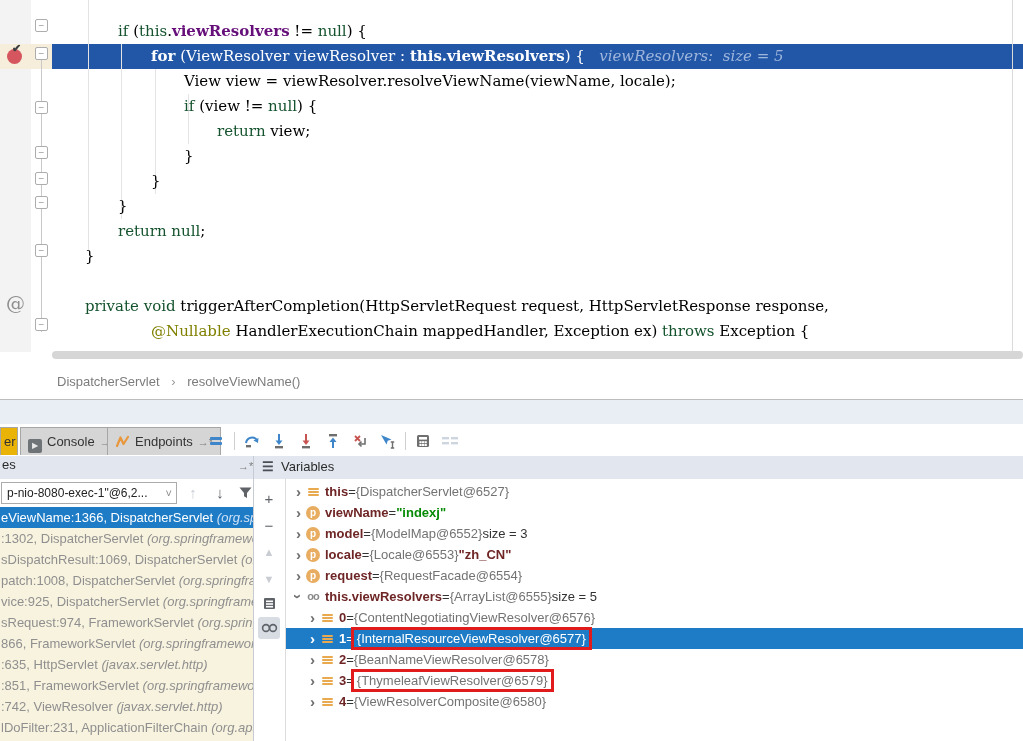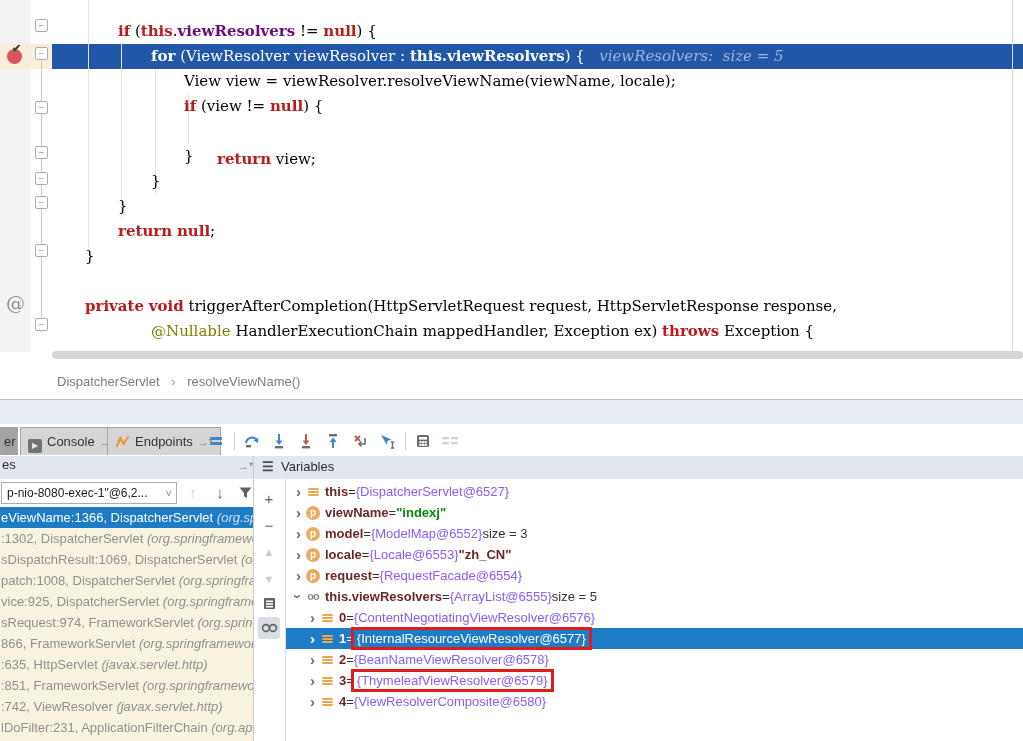"if" .tk-kw { color: #b91c1c -> #14532d; font-weight: bold -> normal }
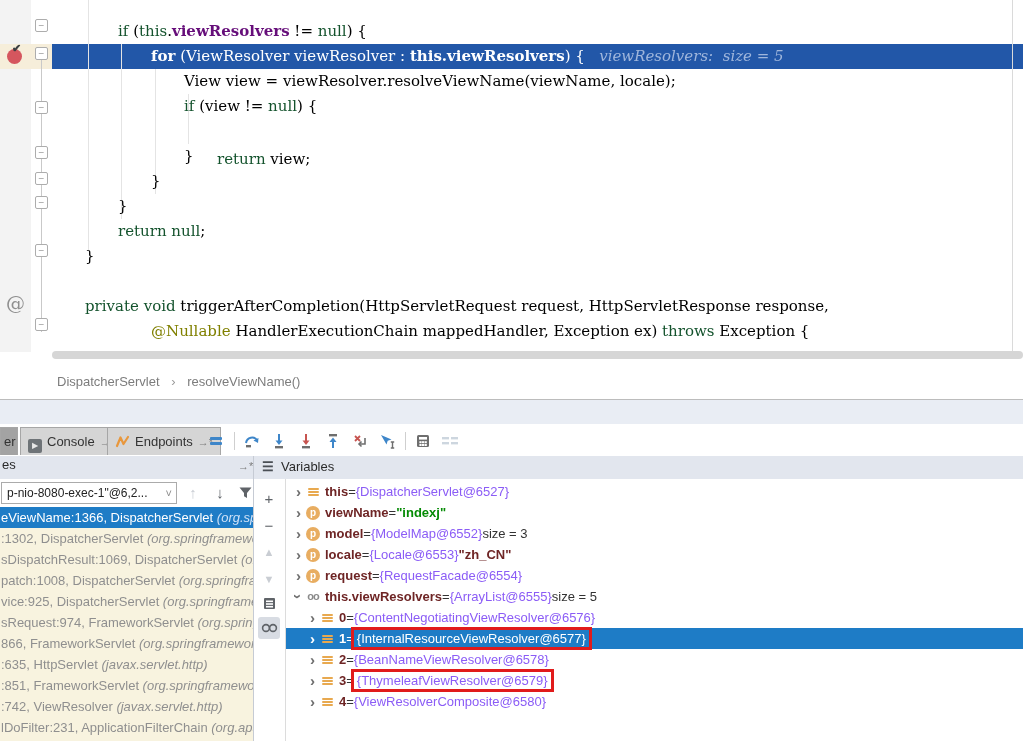"return view;" div.code-line { margin-top: 28px -> none }
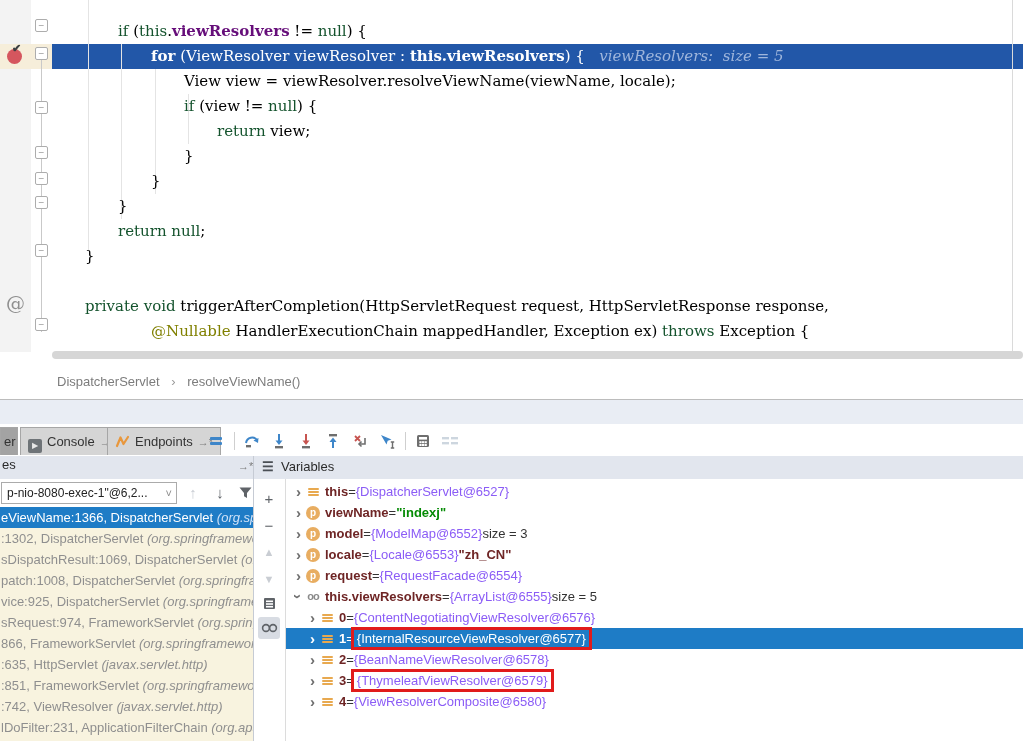"er" .dtab.sel { background: #a3a3a3 -> #eab308 }
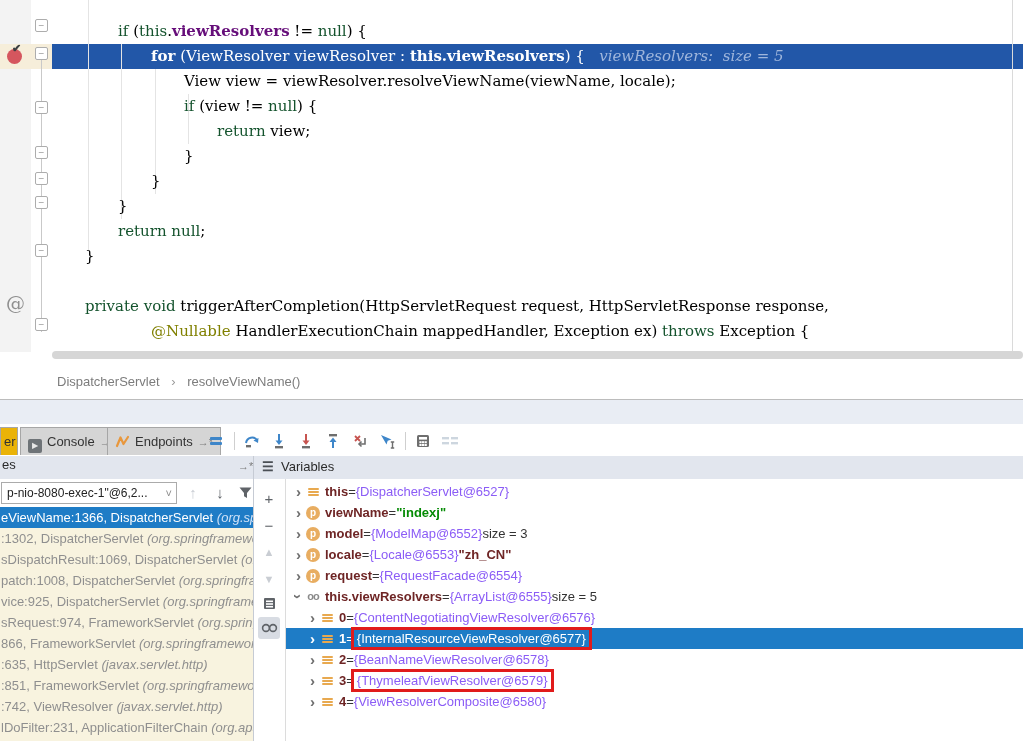"{DispatcherServlet@6527}" .vref { color: #8b5cf6 -> #737373 }
